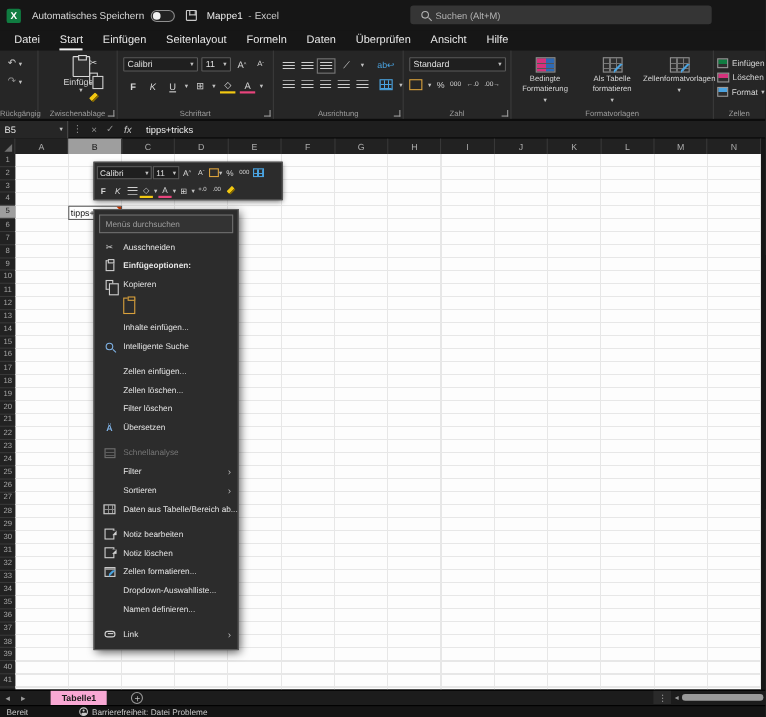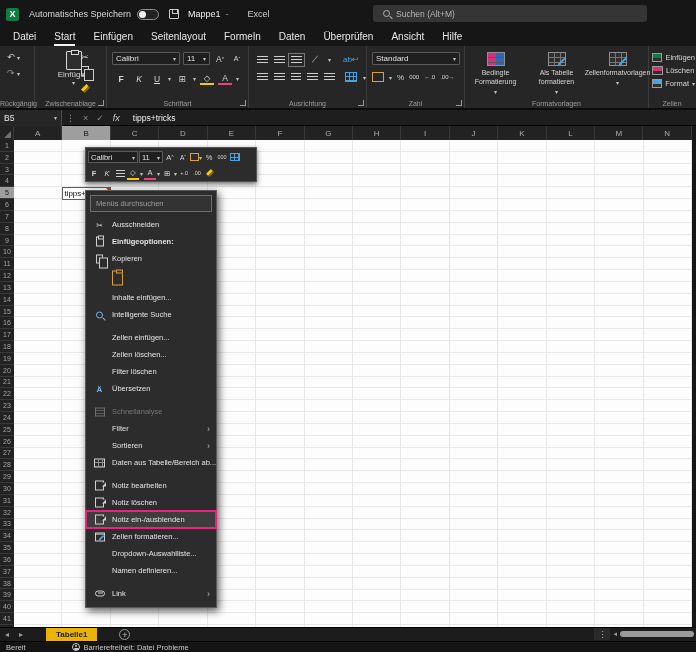"Excel" .doc-app { margin-left: 19px -> 3px }
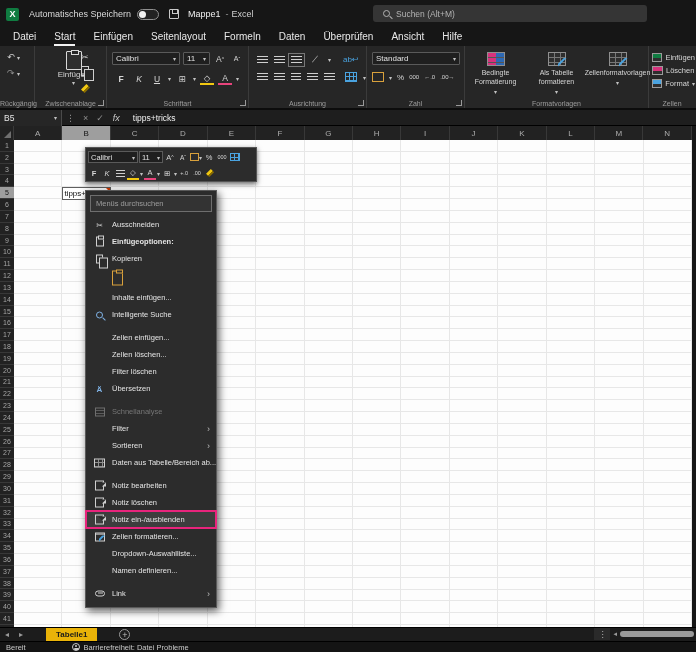"Notiz ein-/ausblenden" div.ctx-item { html: <div> <span> <span></span> </span> <span>Notiz ein-/ausblenden</span> </div> -> none }
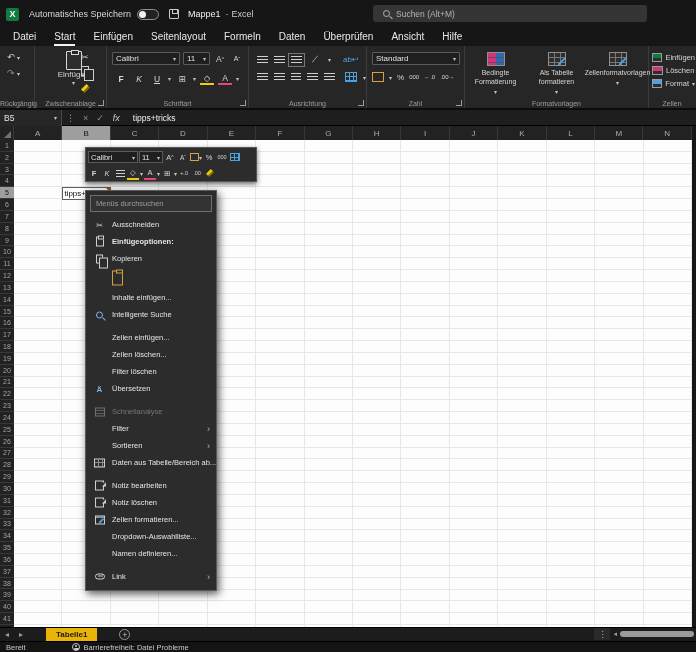"Tabelle1" .sheettab { background: #eab308 -> #f9a8d4 }
